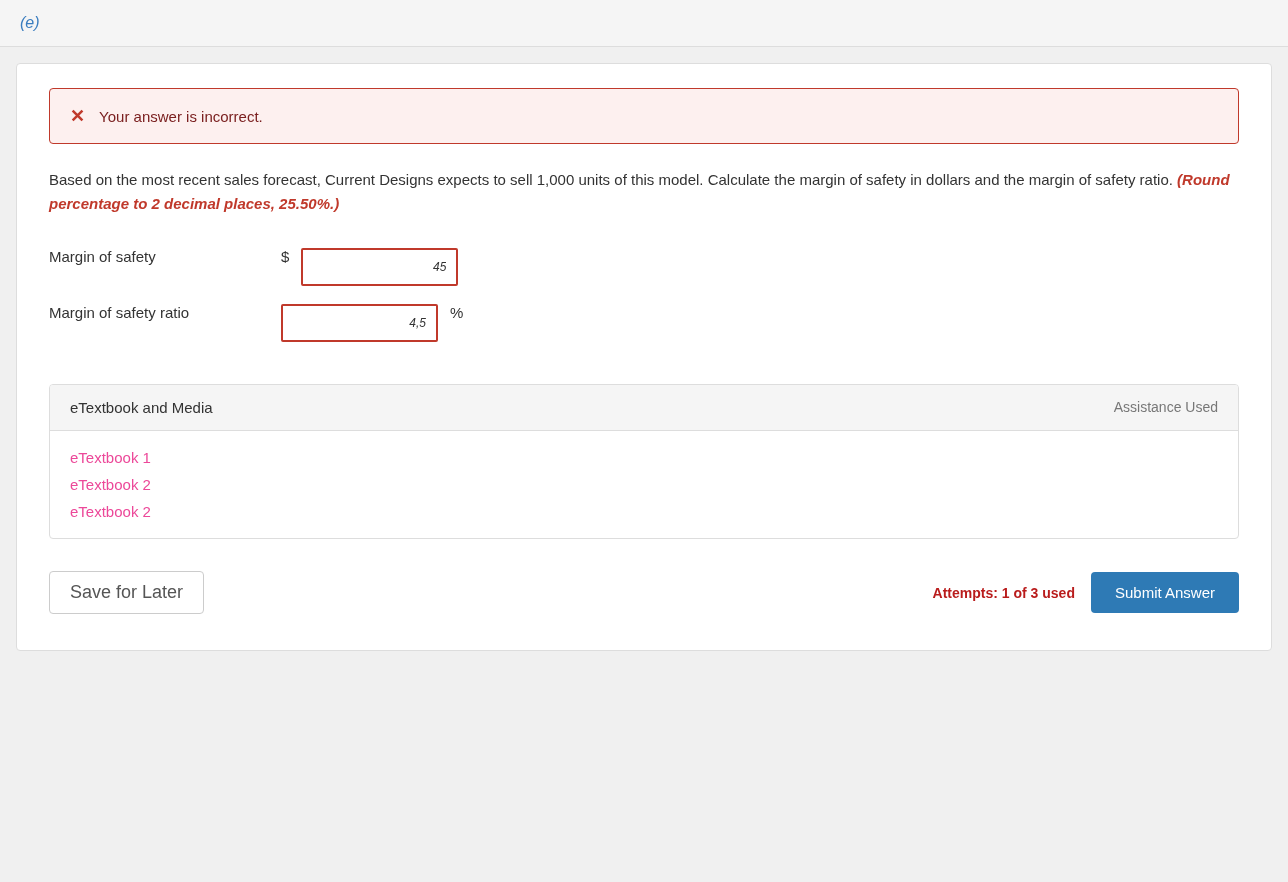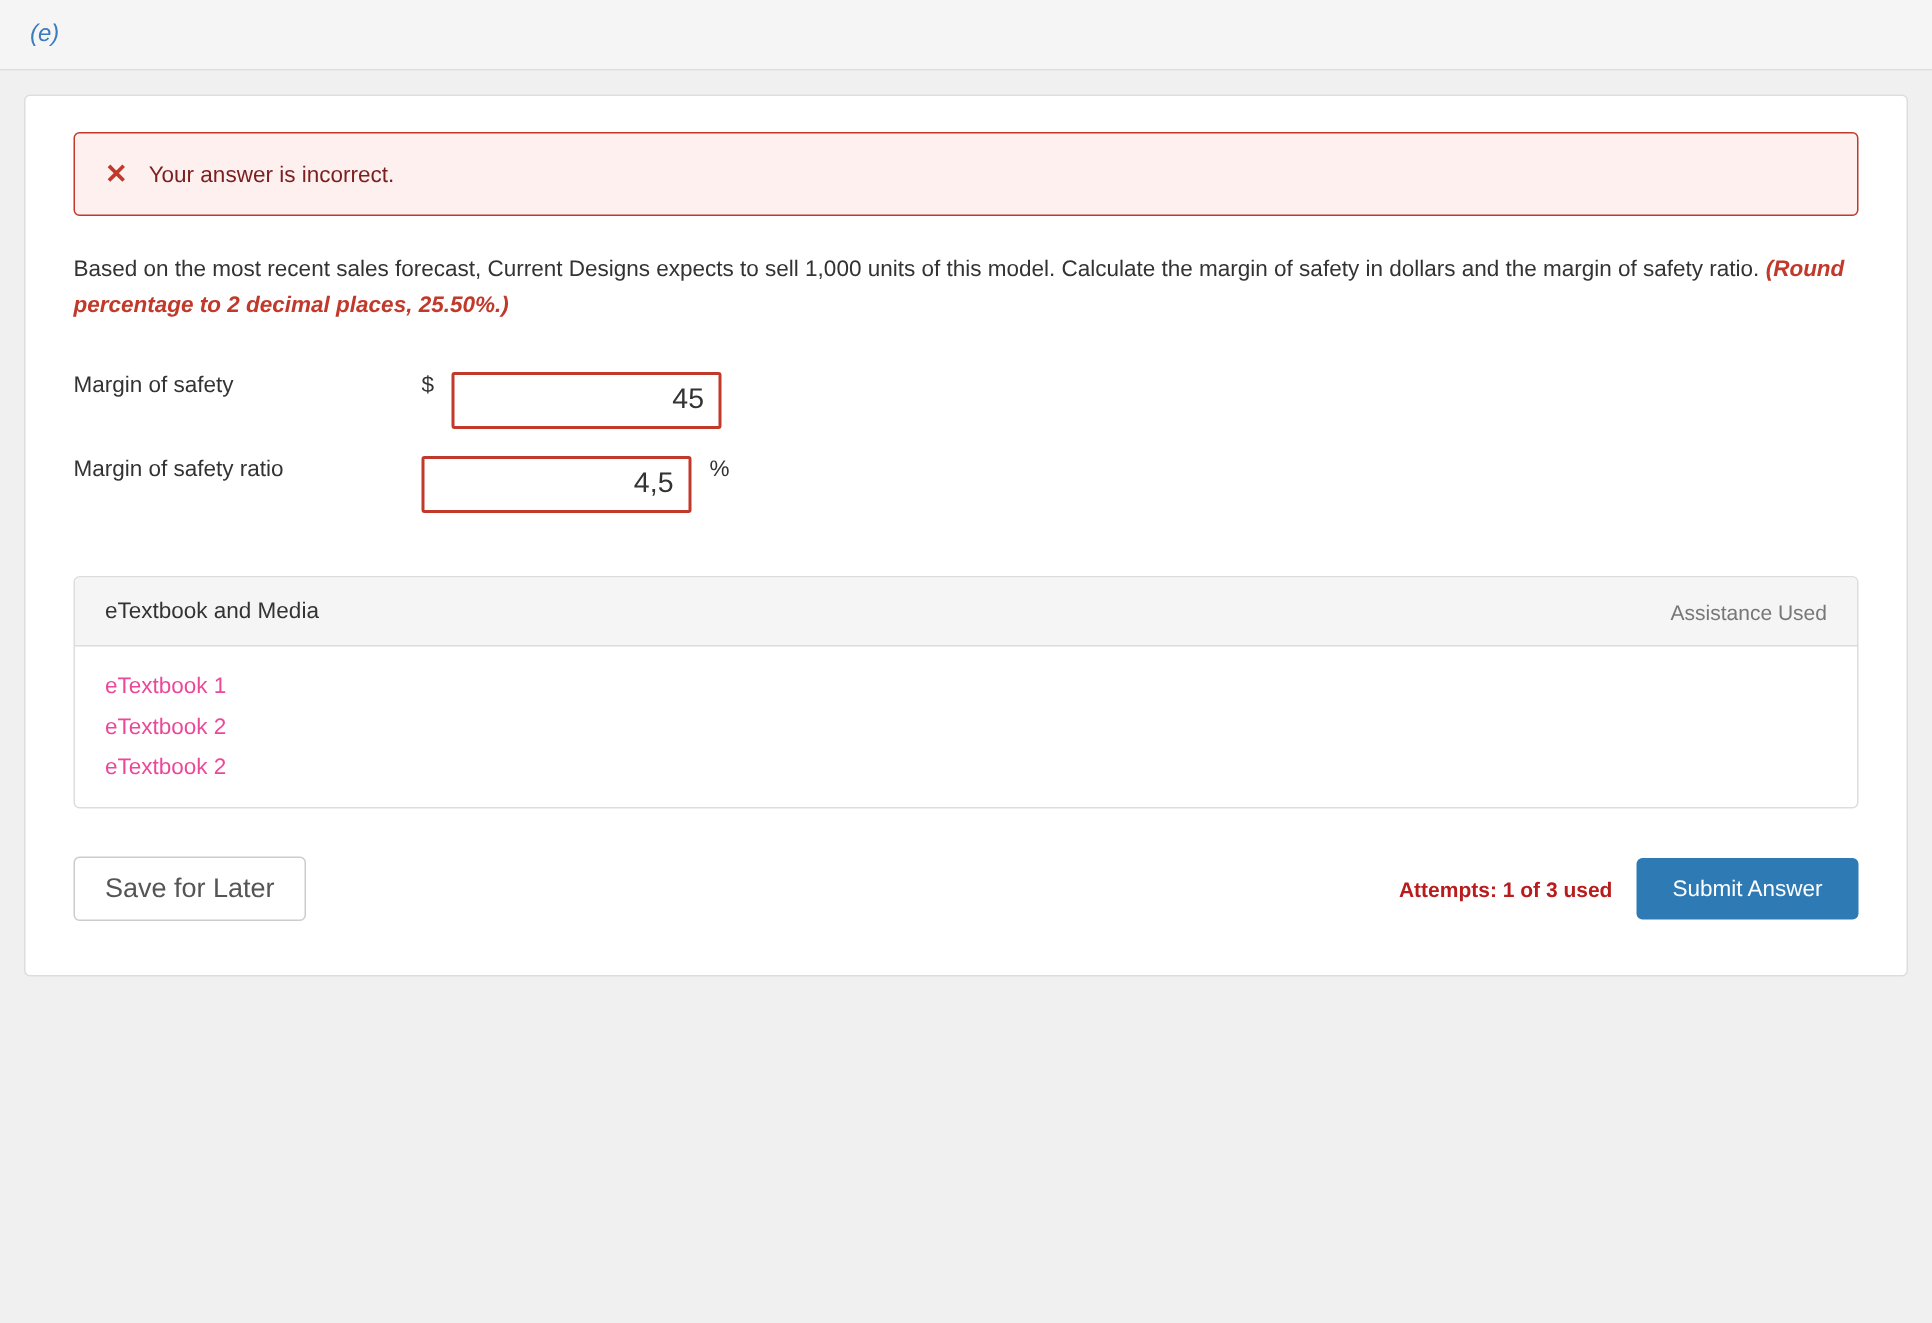"45" .form-input { font-size: 19px -> 12px; font-style: none -> italic; width: 180px -> 157px }
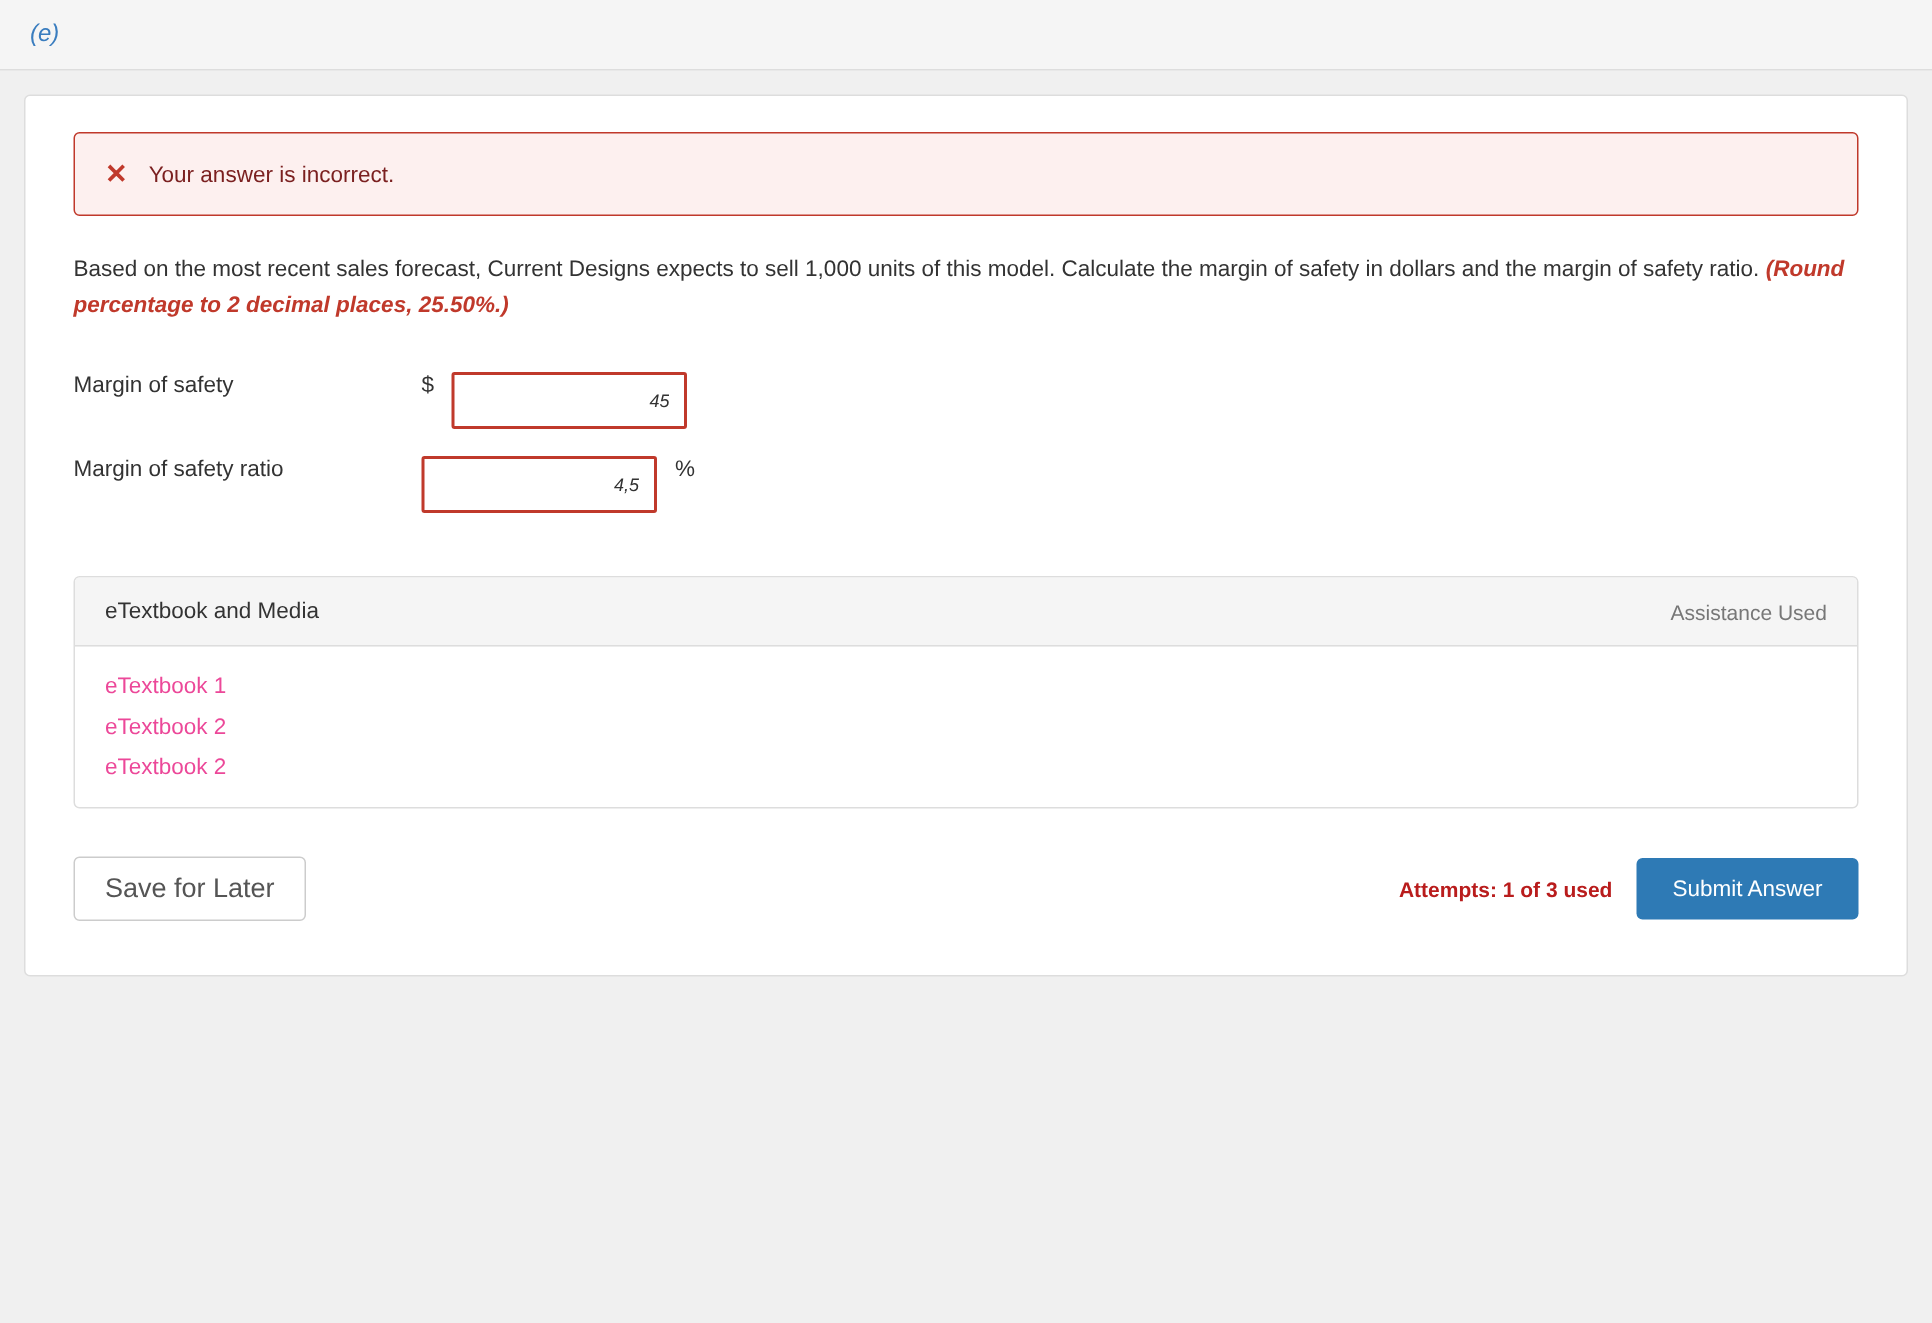"eTextbook and Media" .etextbook-header { align-items: flex-end -> flex-start }
